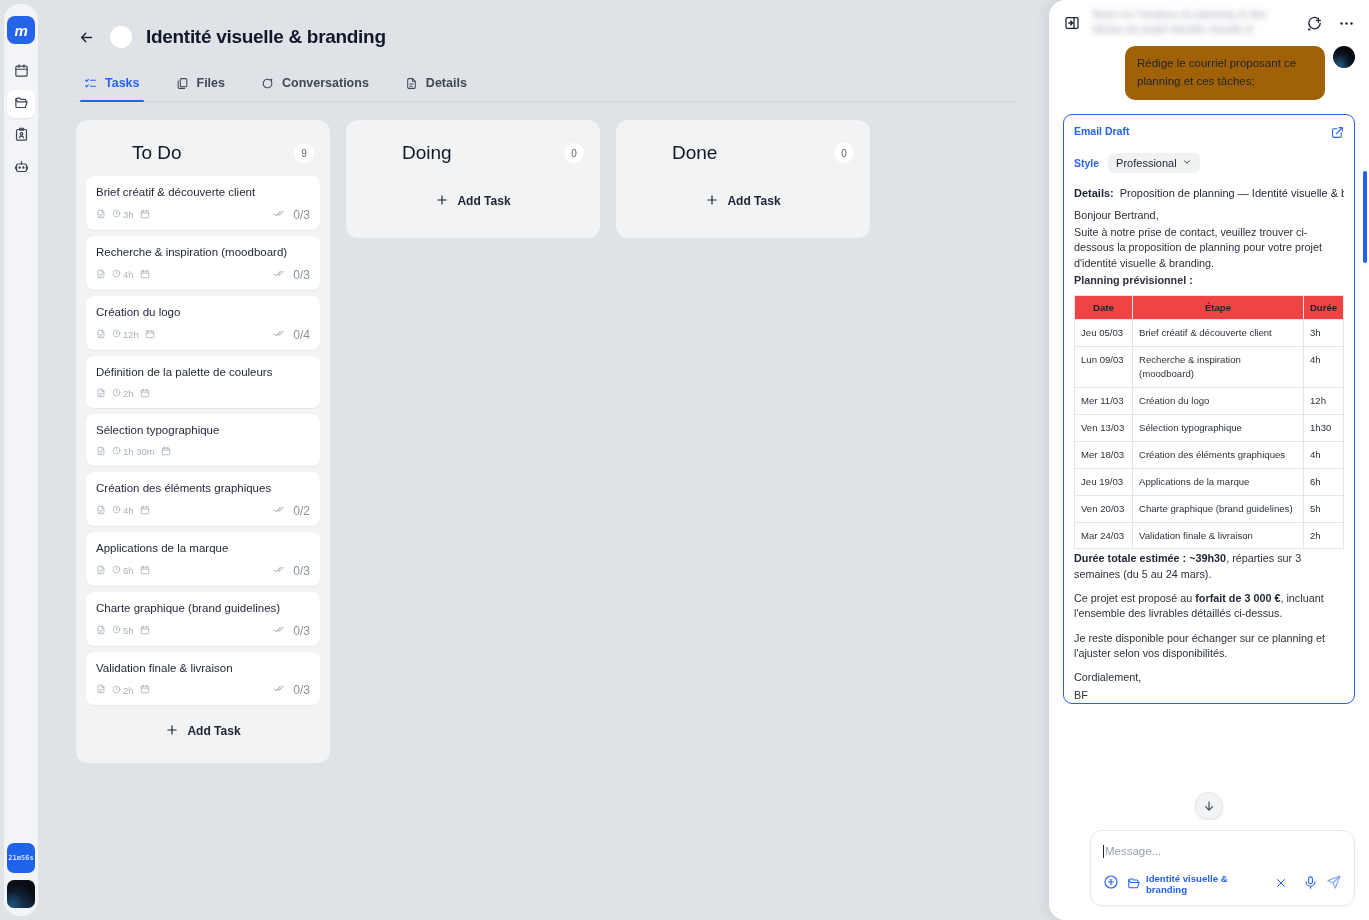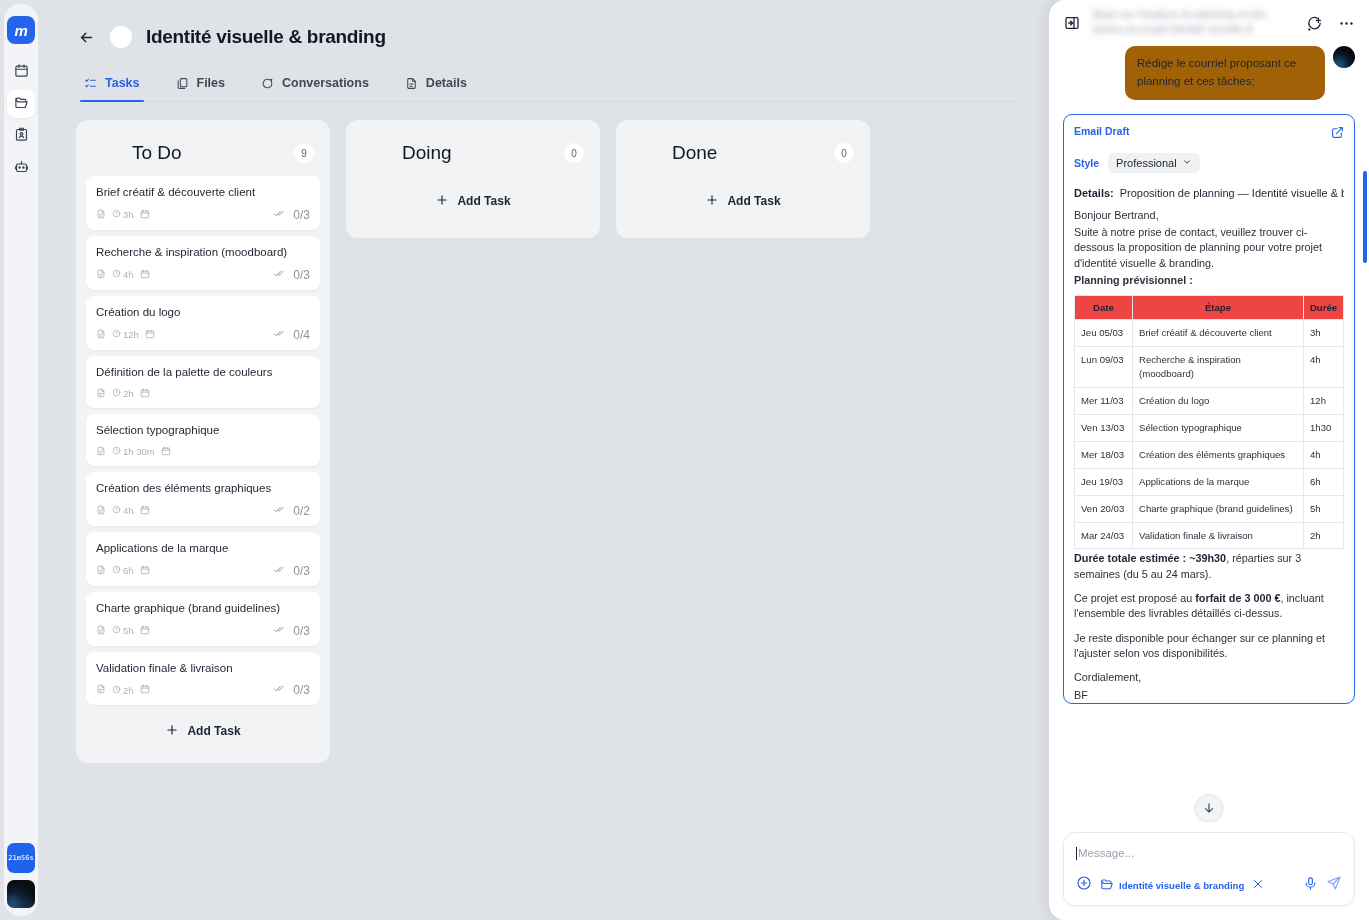"Message..." .composer { margin-left: none -> 27px }
